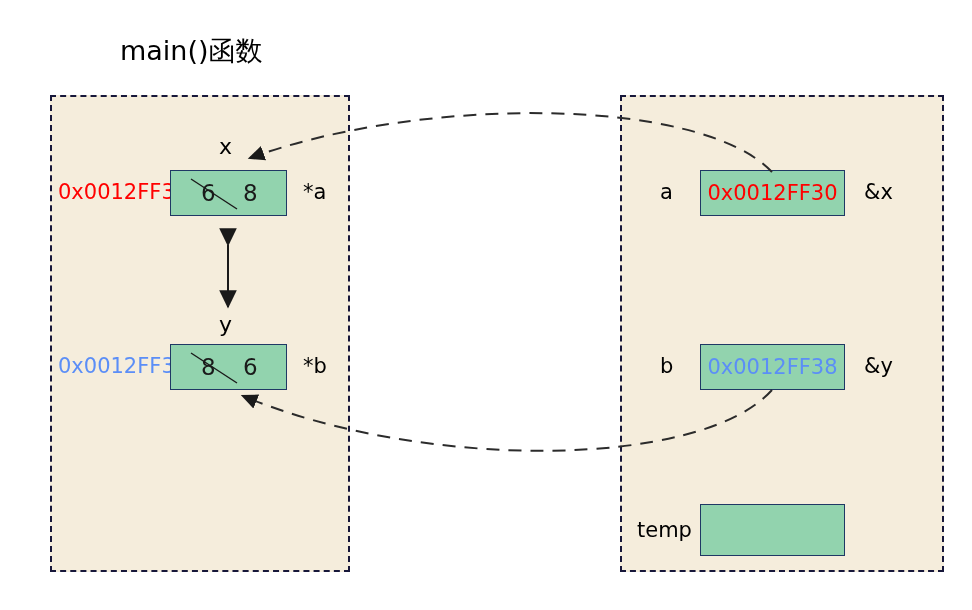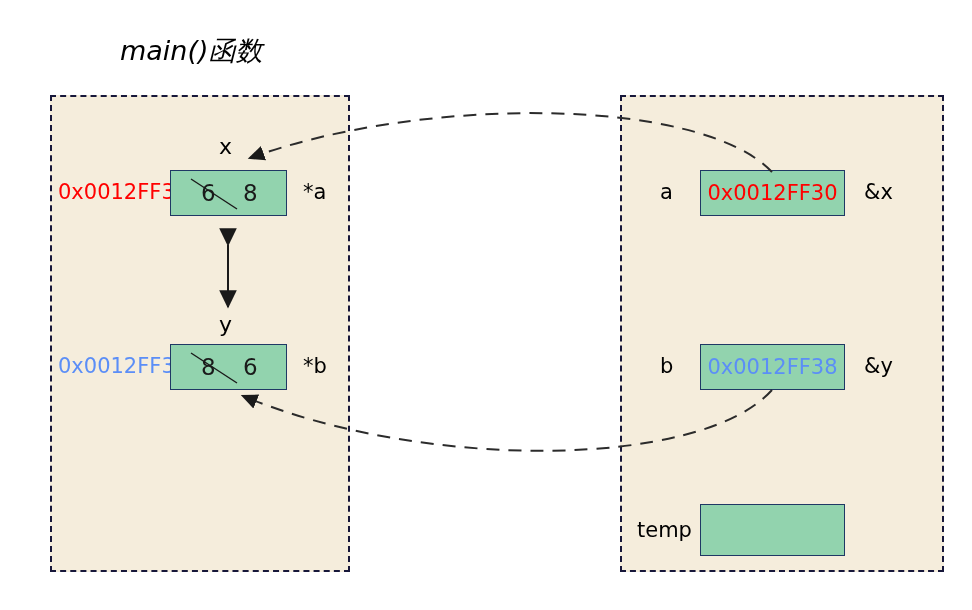"main()函数" #title-main { font-style: italic -> none }
